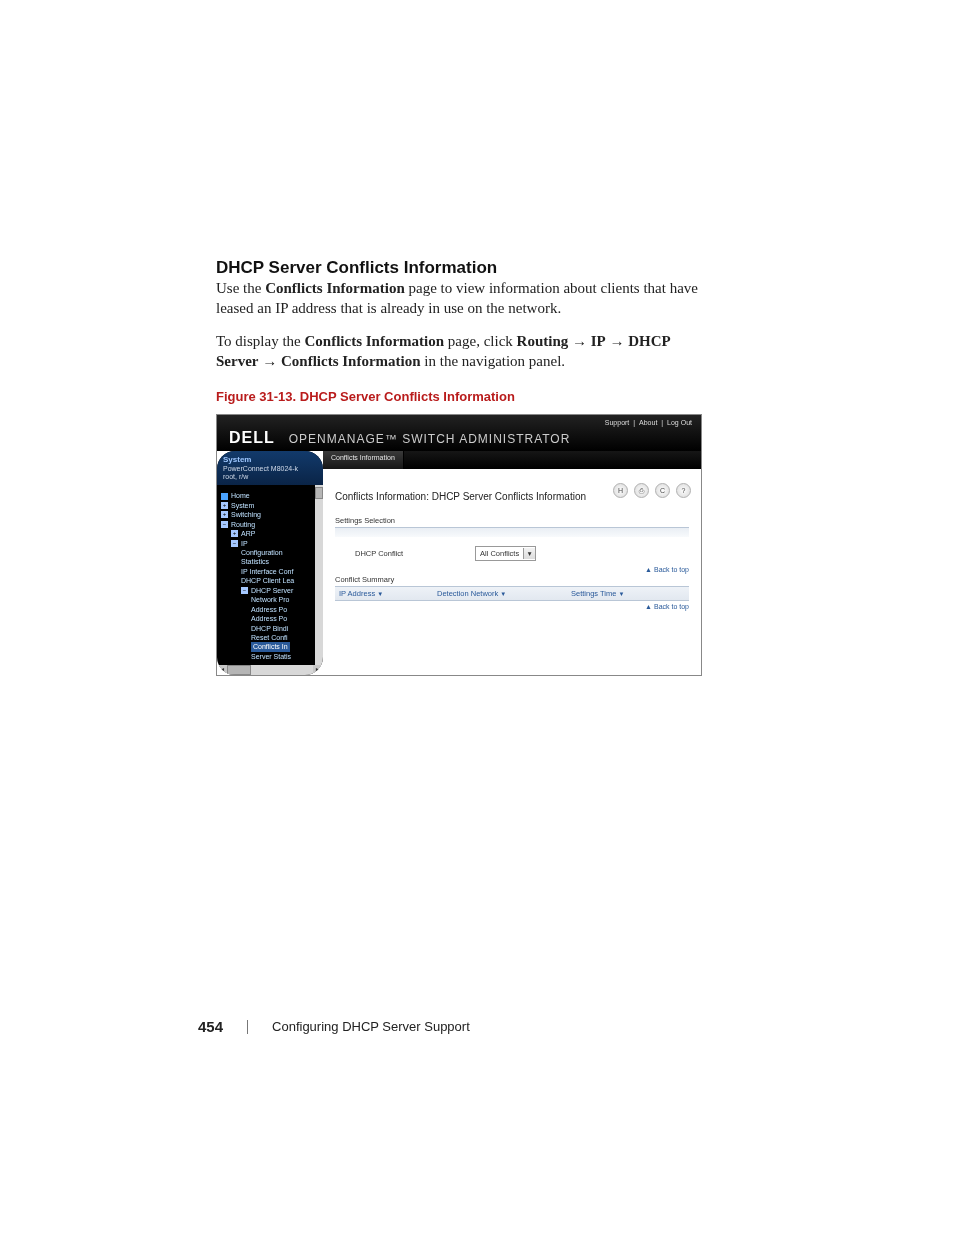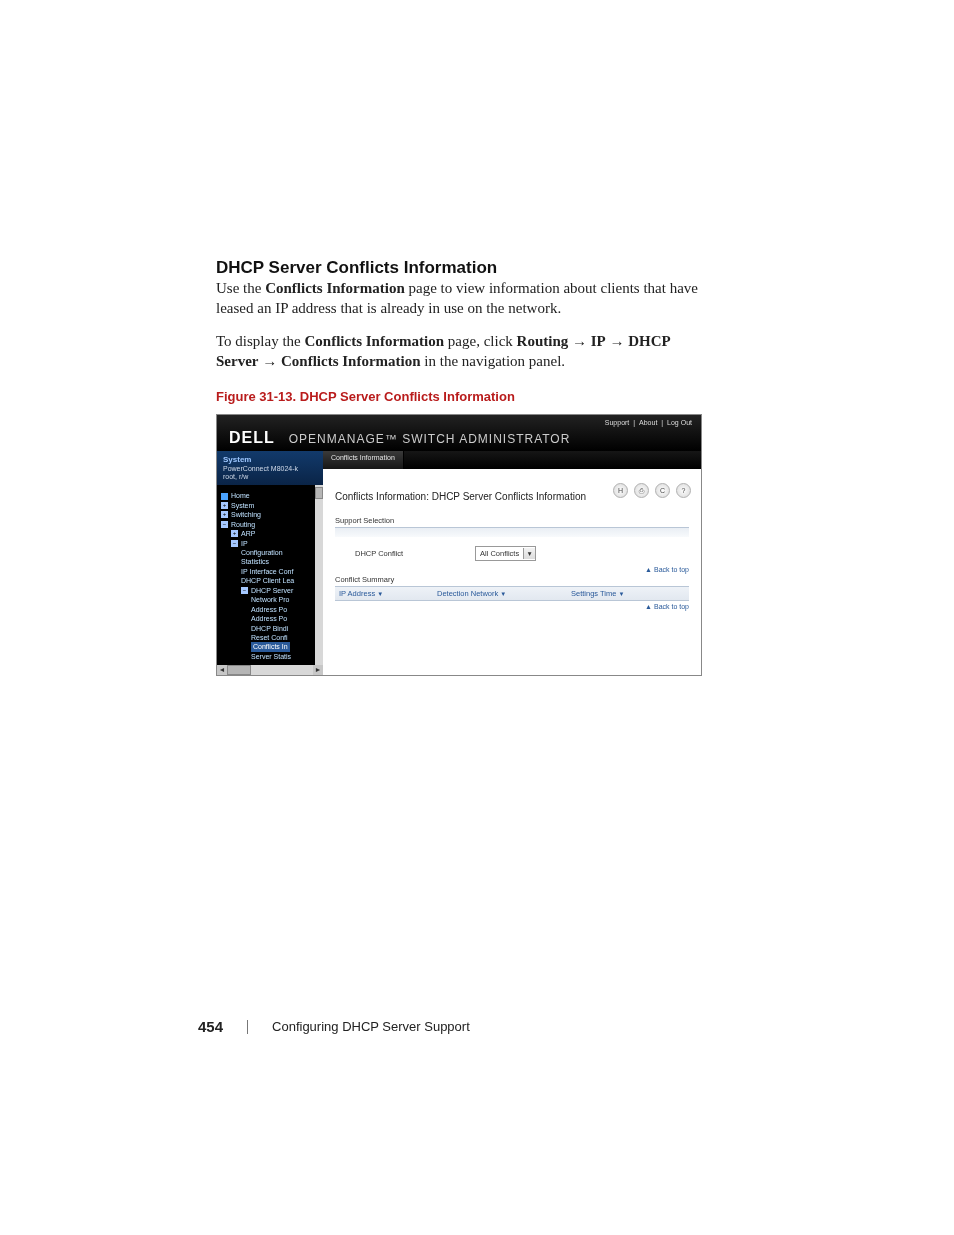"System" .ss-sidebar { border-radius: none -> 18px }
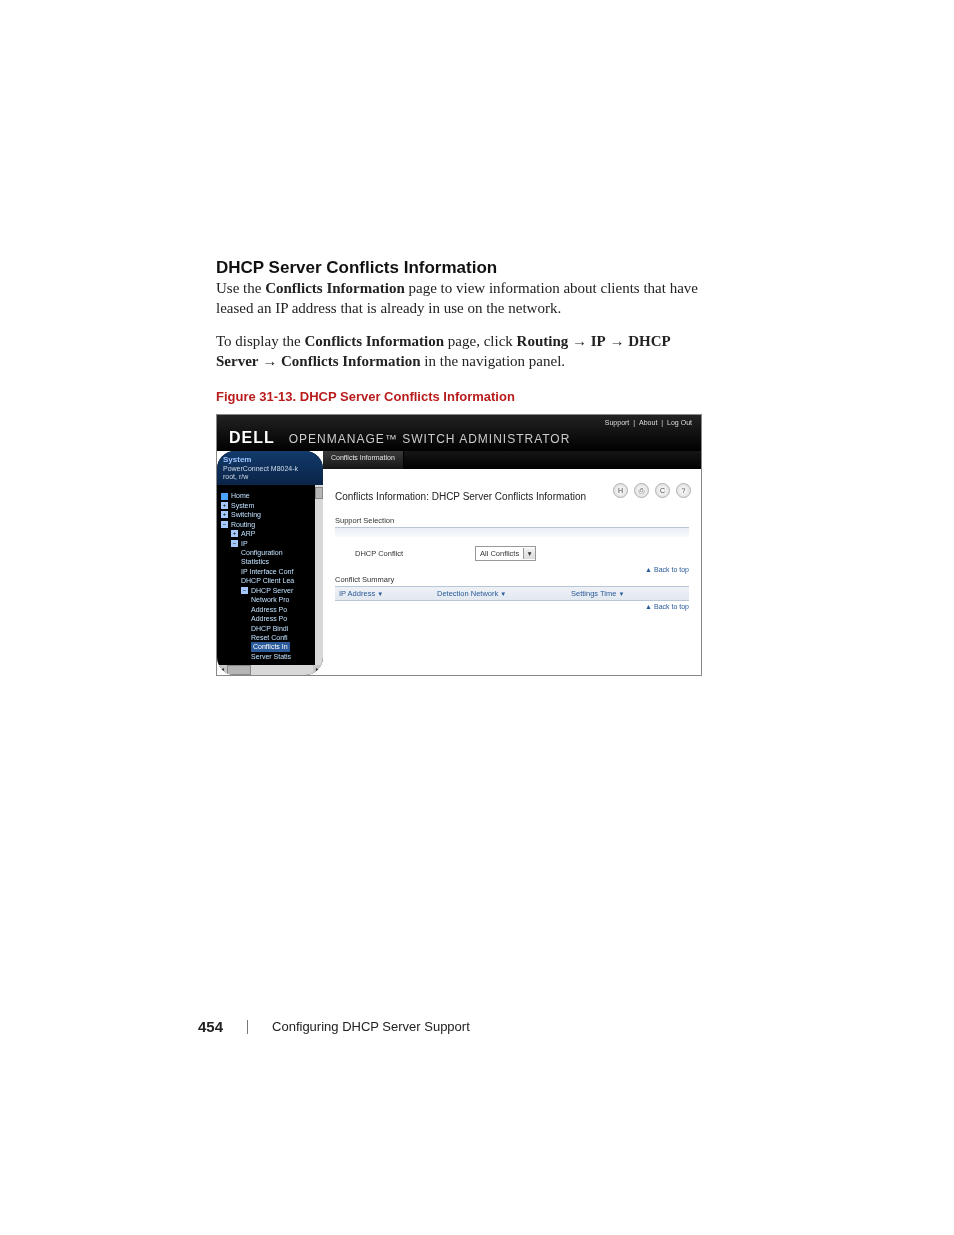"Support Selection" div.ss-panel-label { text: Support -> Settings }
